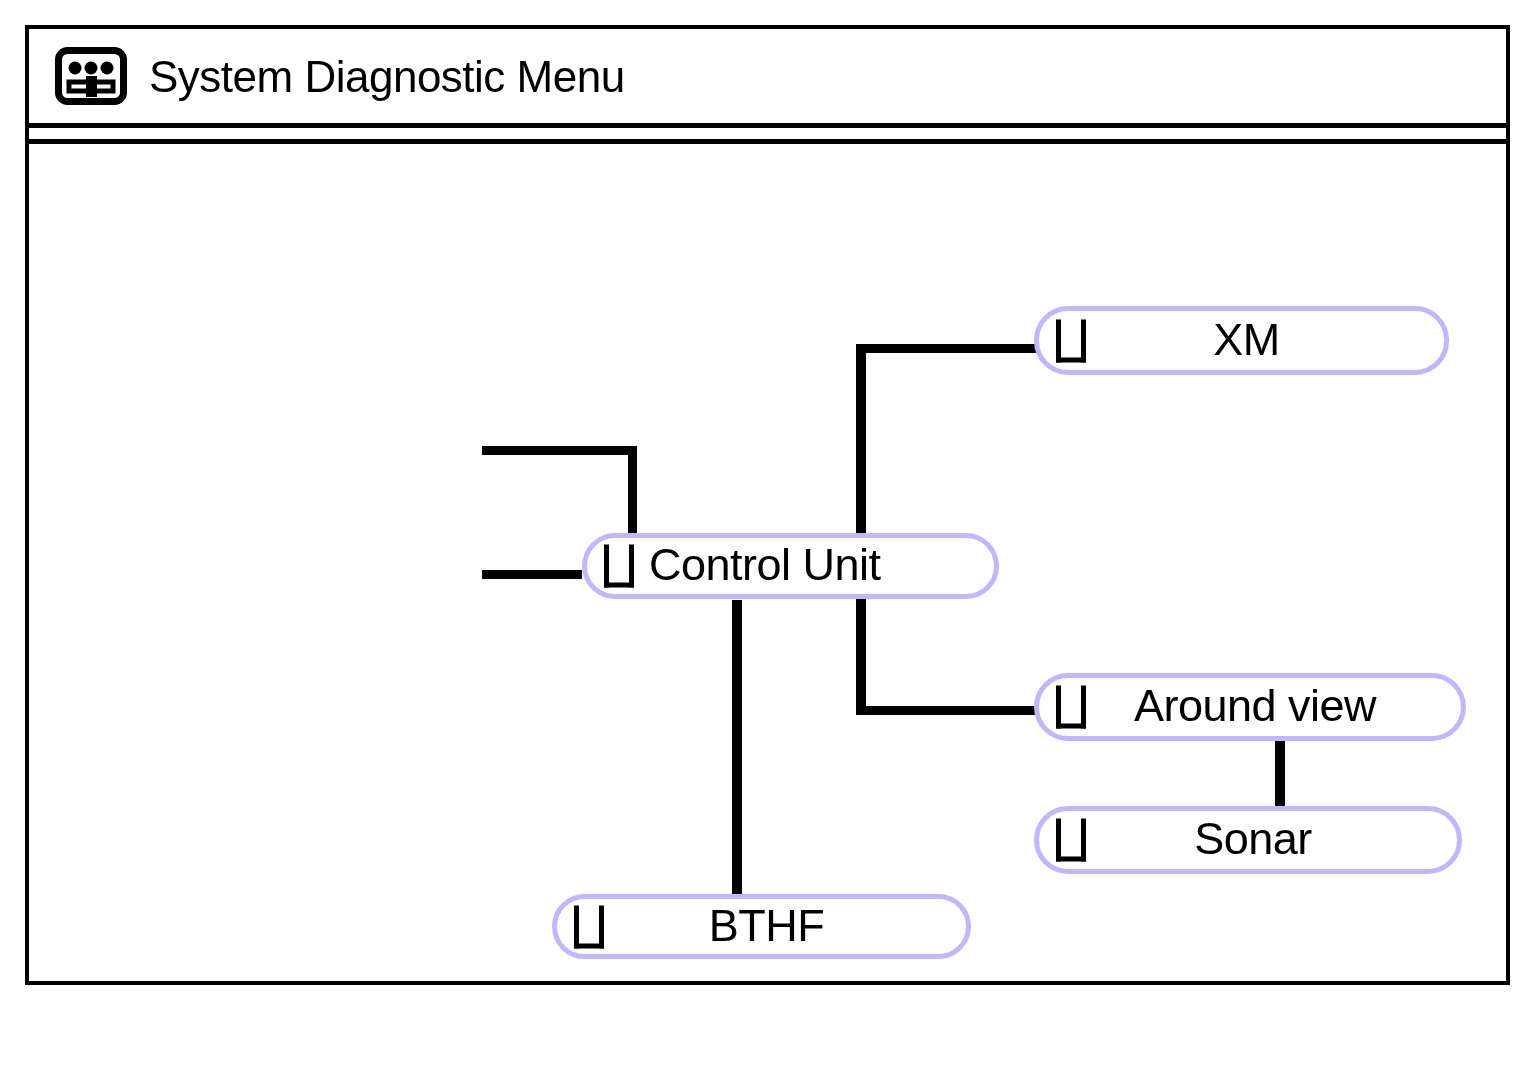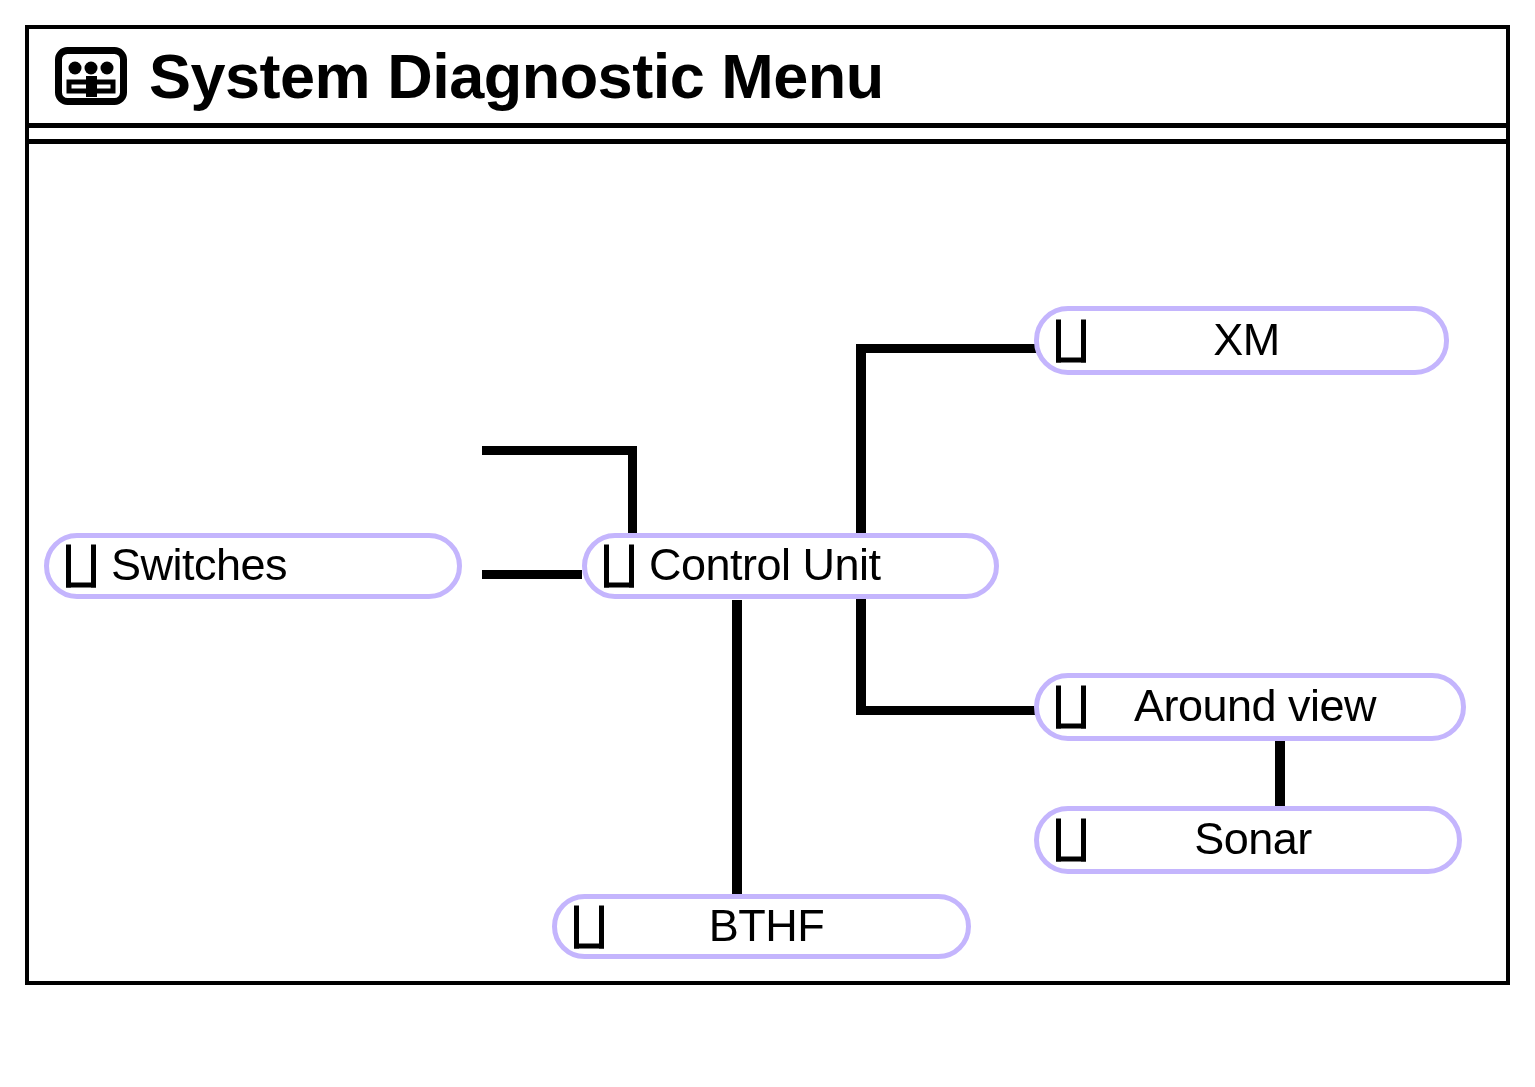"System Diagnostic Menu" #title-text { font-size: 63px -> 44px; font-weight: 700 -> 400 }
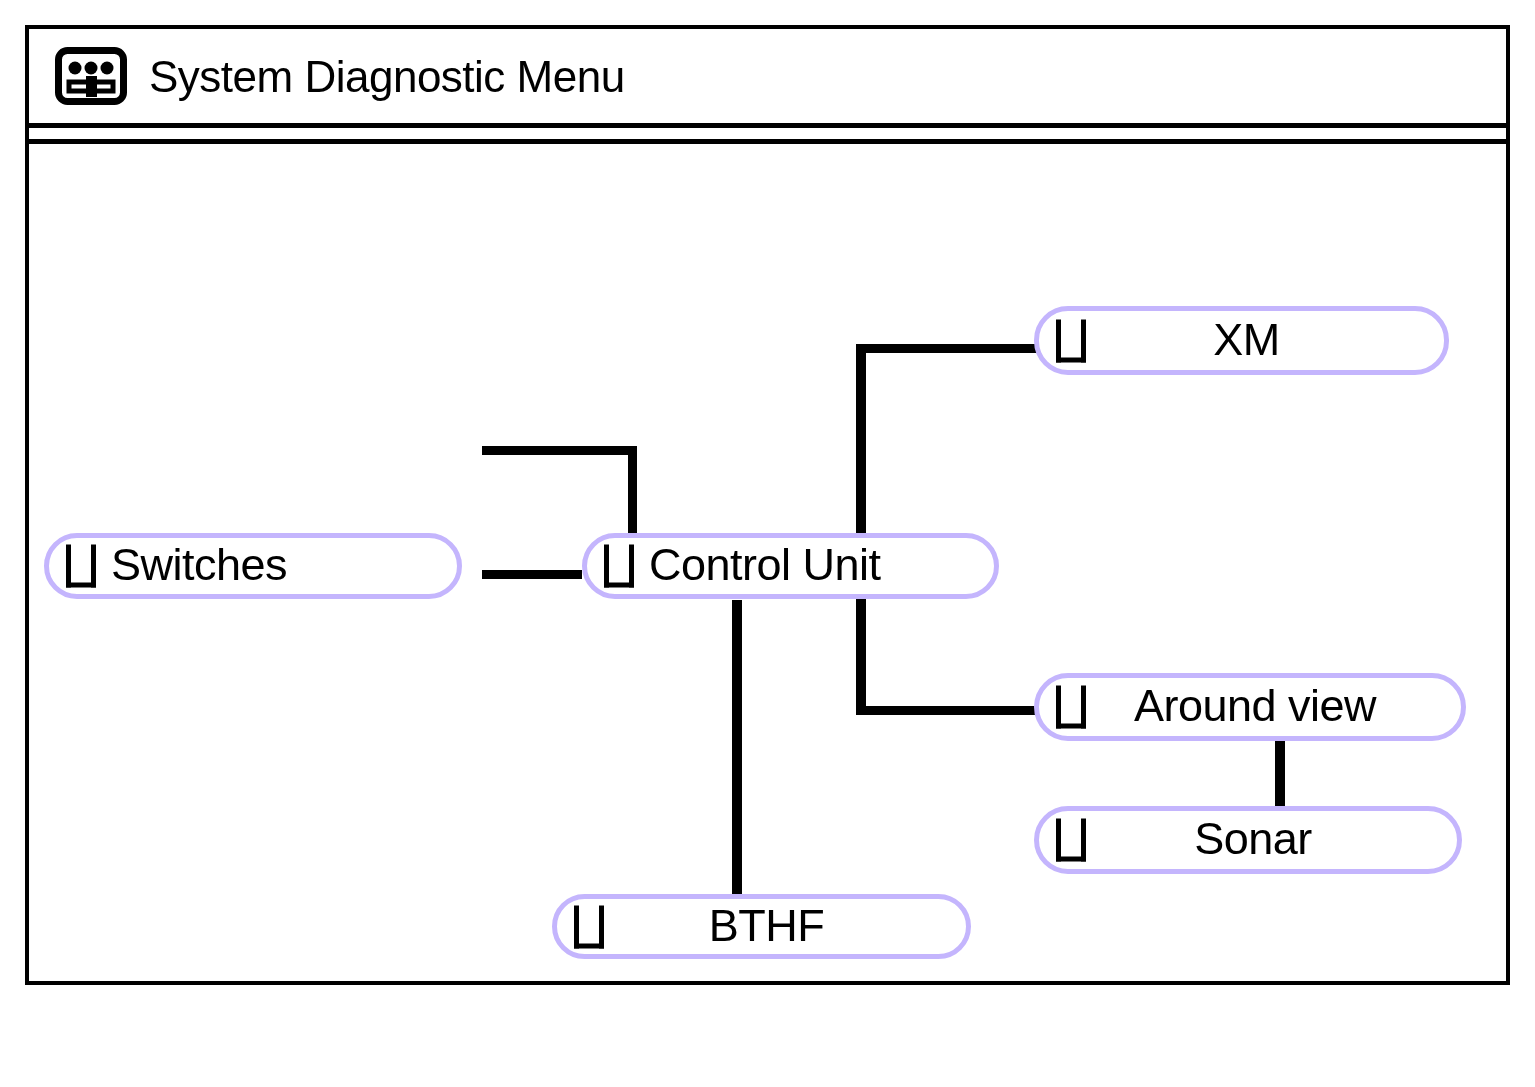"Switches" div.node { html: <div> <span></span> <span>Switches</span> </div> -> none }
